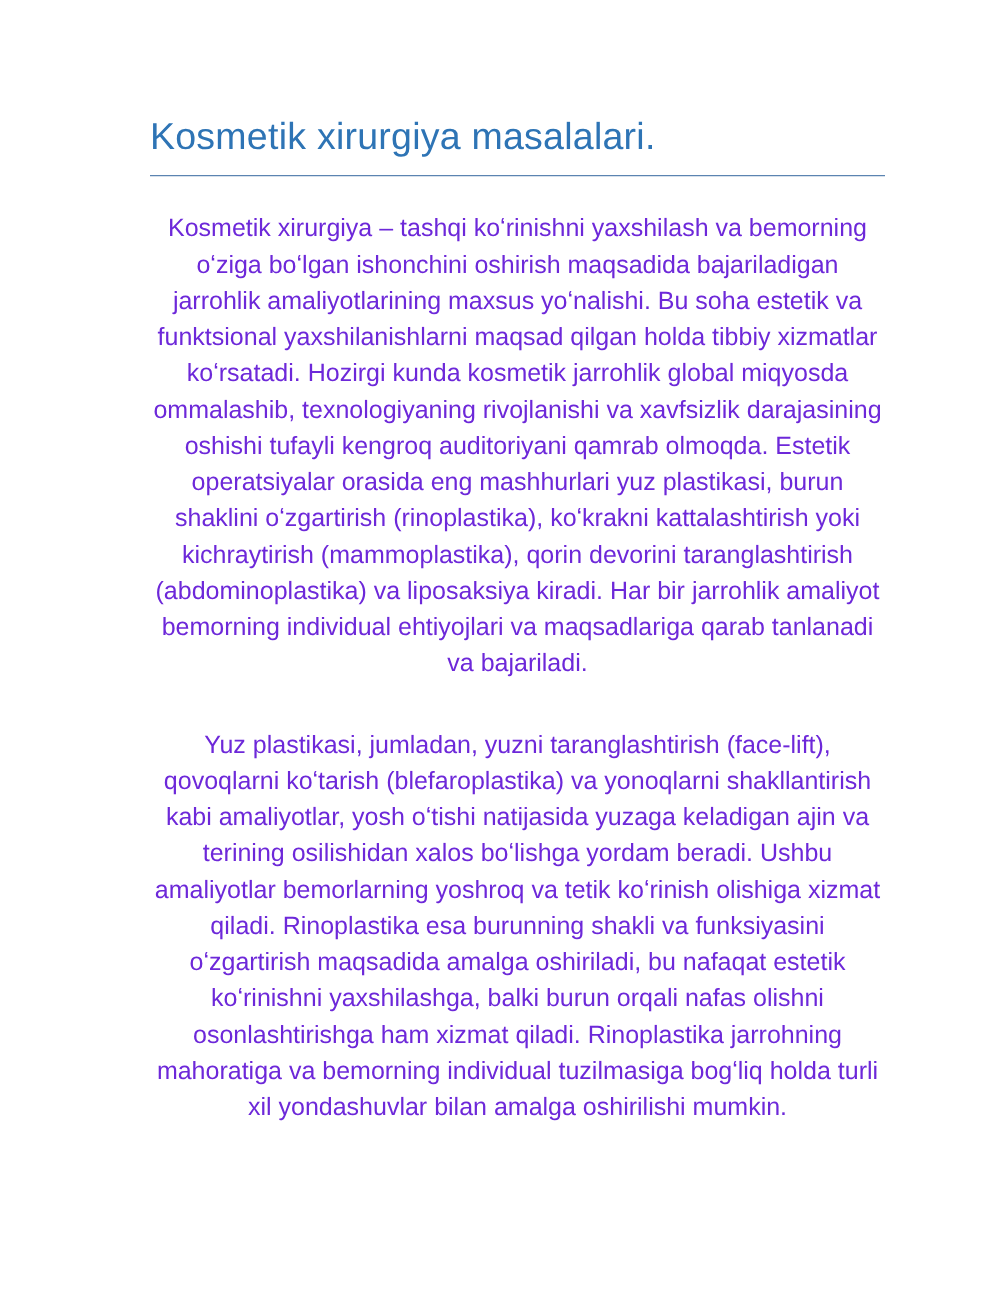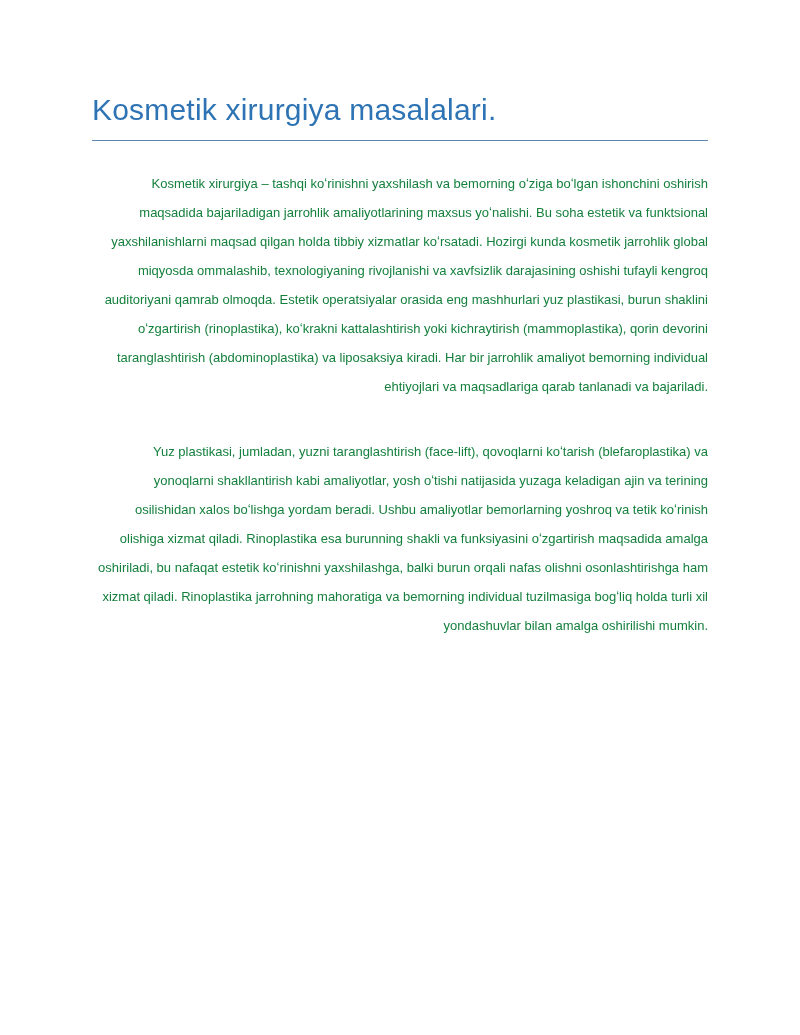"Kosmetik xirurgiya masalalari." .page { padding: 92px 92px 40px 92px -> 92px 92px 40px 120px }
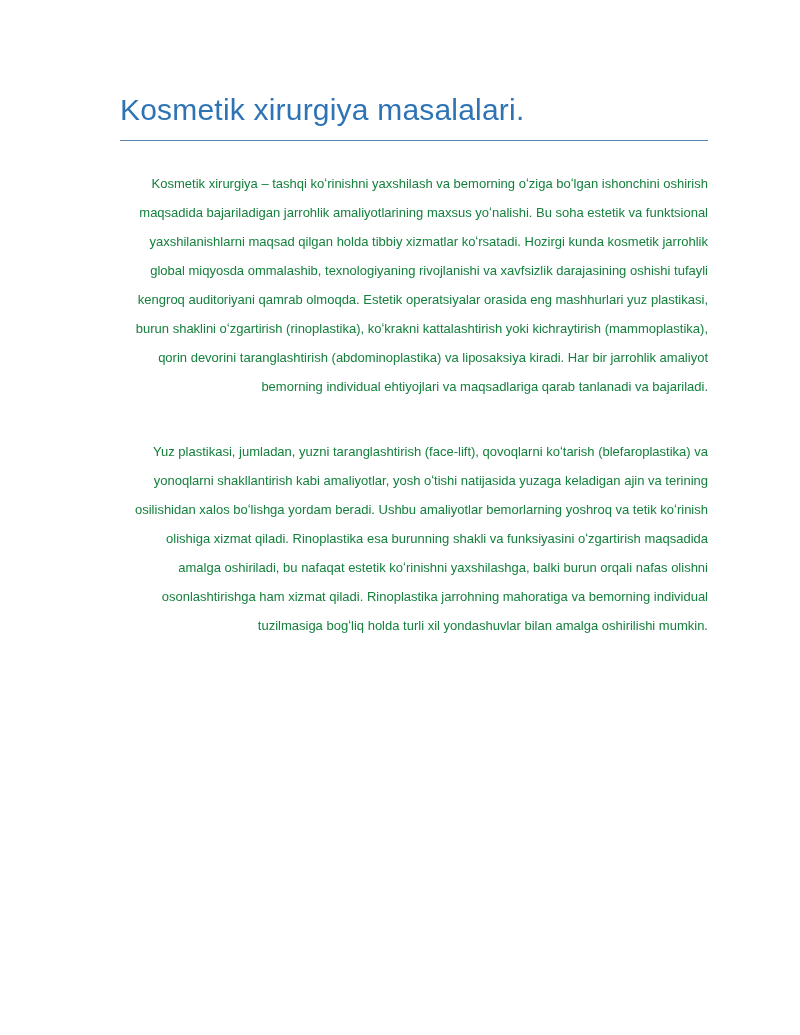"Kosmetik xirurgiya – tashqi koʻrinishni" .body-text p { color: #15803d -> #6d28d9; font-size: 13px -> 20px; text-align: right -> center }
